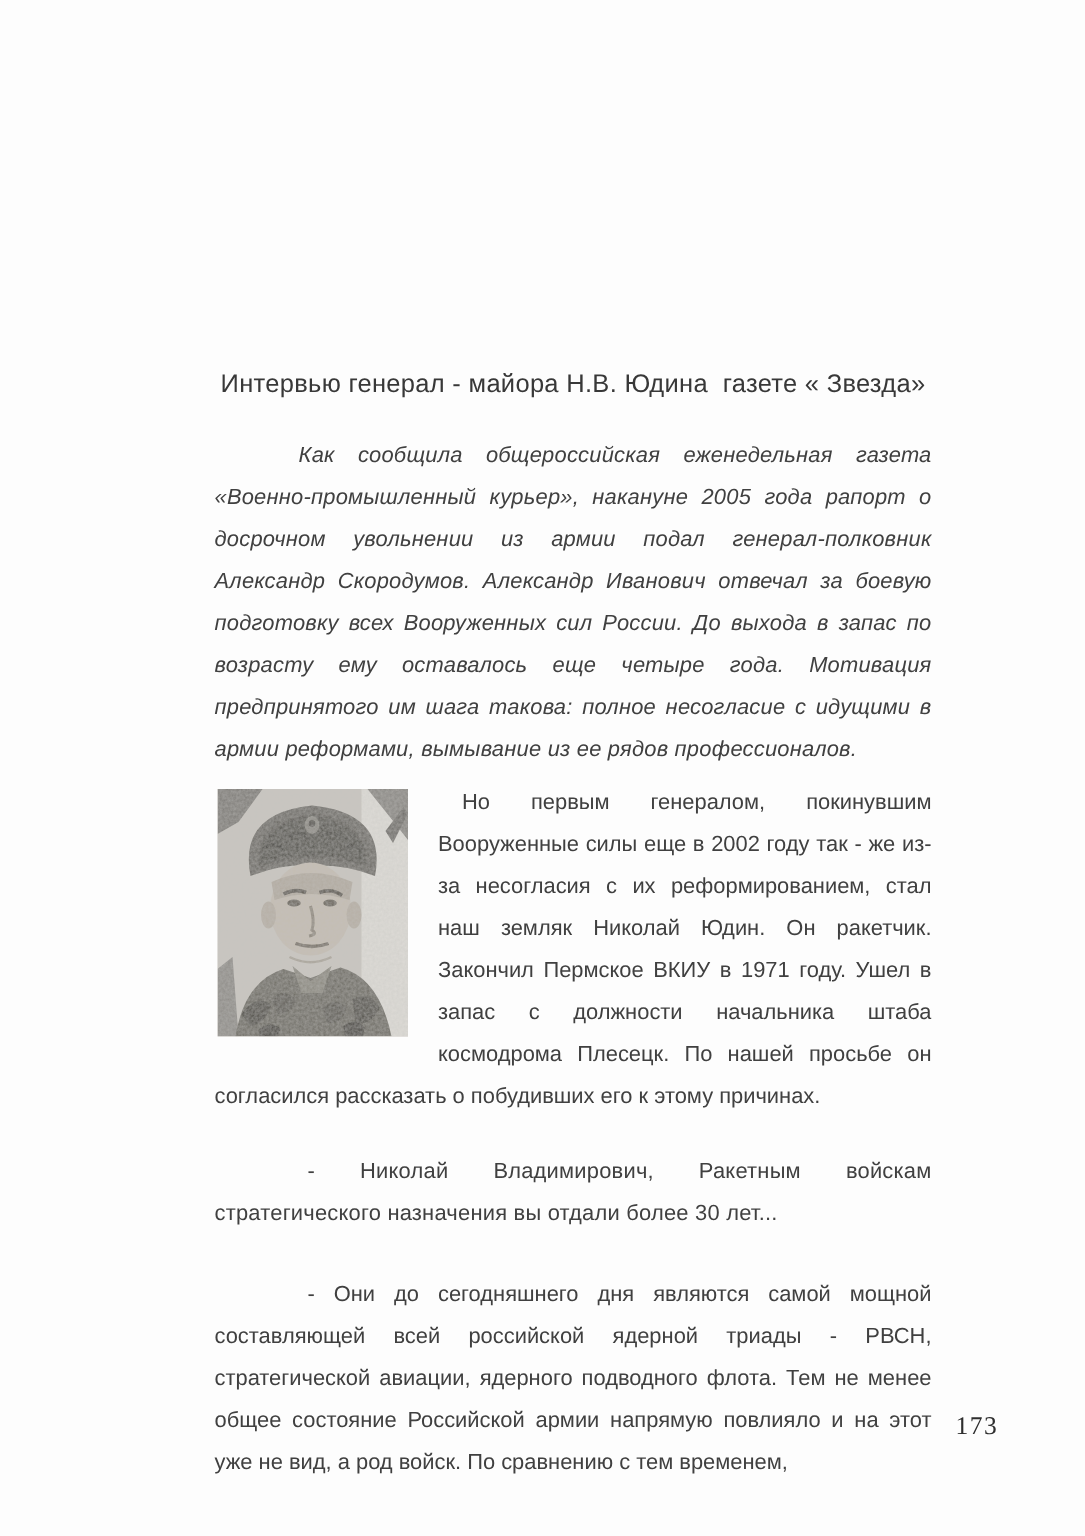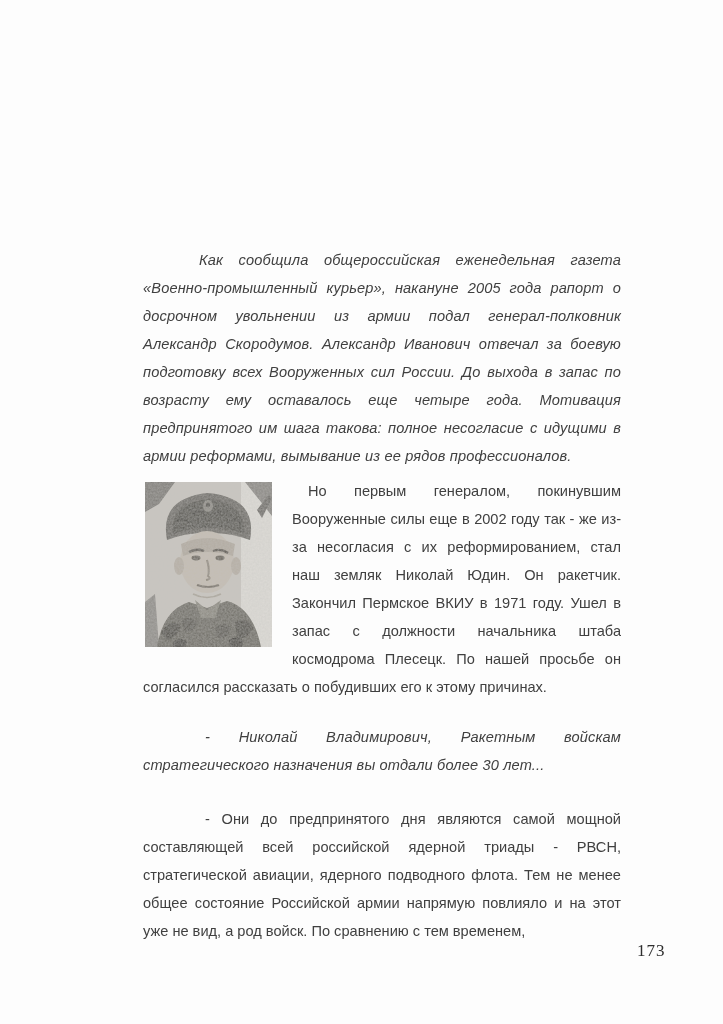"Интервью генерал - майора Н.В." h1.doc-title { html: none -> <h1>Интервью генерал - майора Н.В. Юдина газете « Звезда»</h1> }
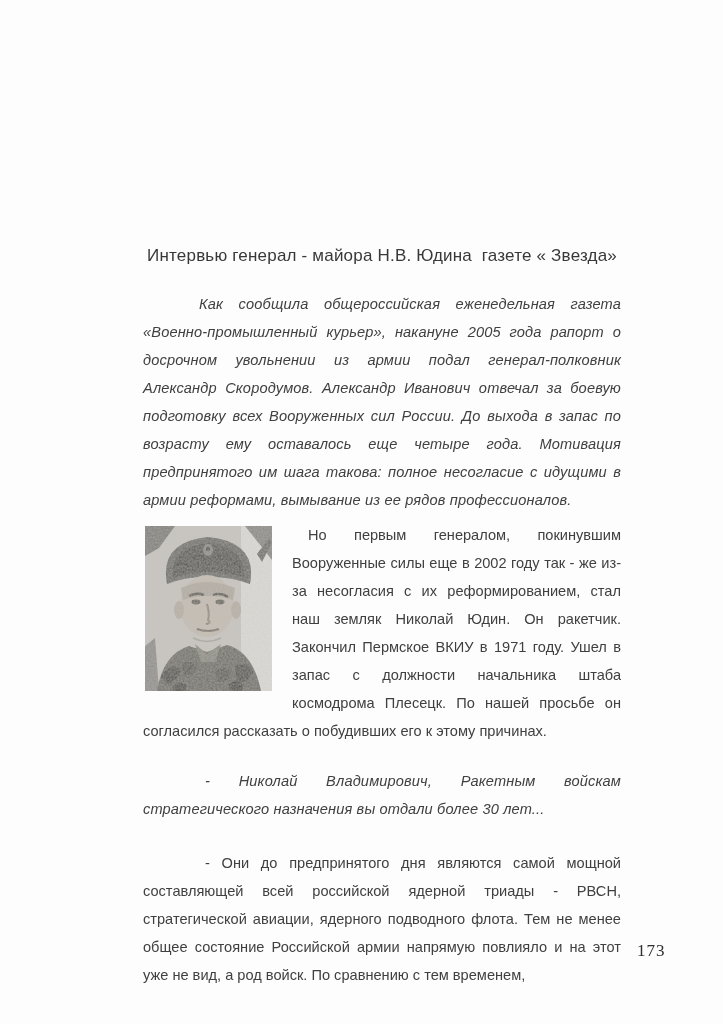"- Николай Владимирович, Ракетным войскам" p.question { font-style: italic -> none }
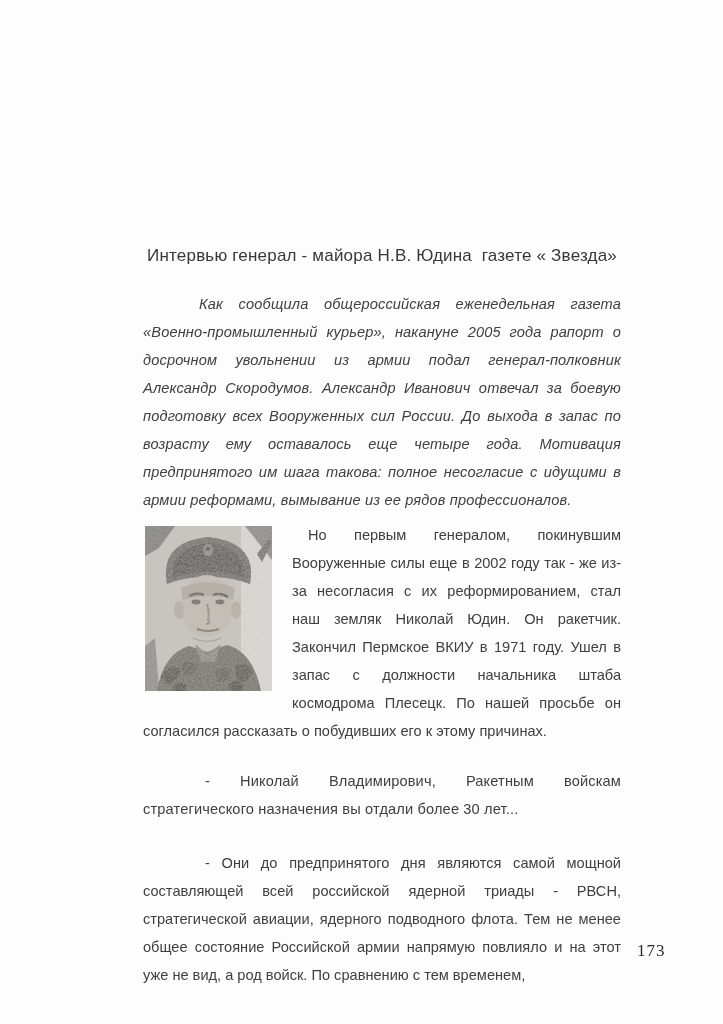"- Они до предпринятого дня" p.body-par { text: предпринятого -> сегодняшнего }
